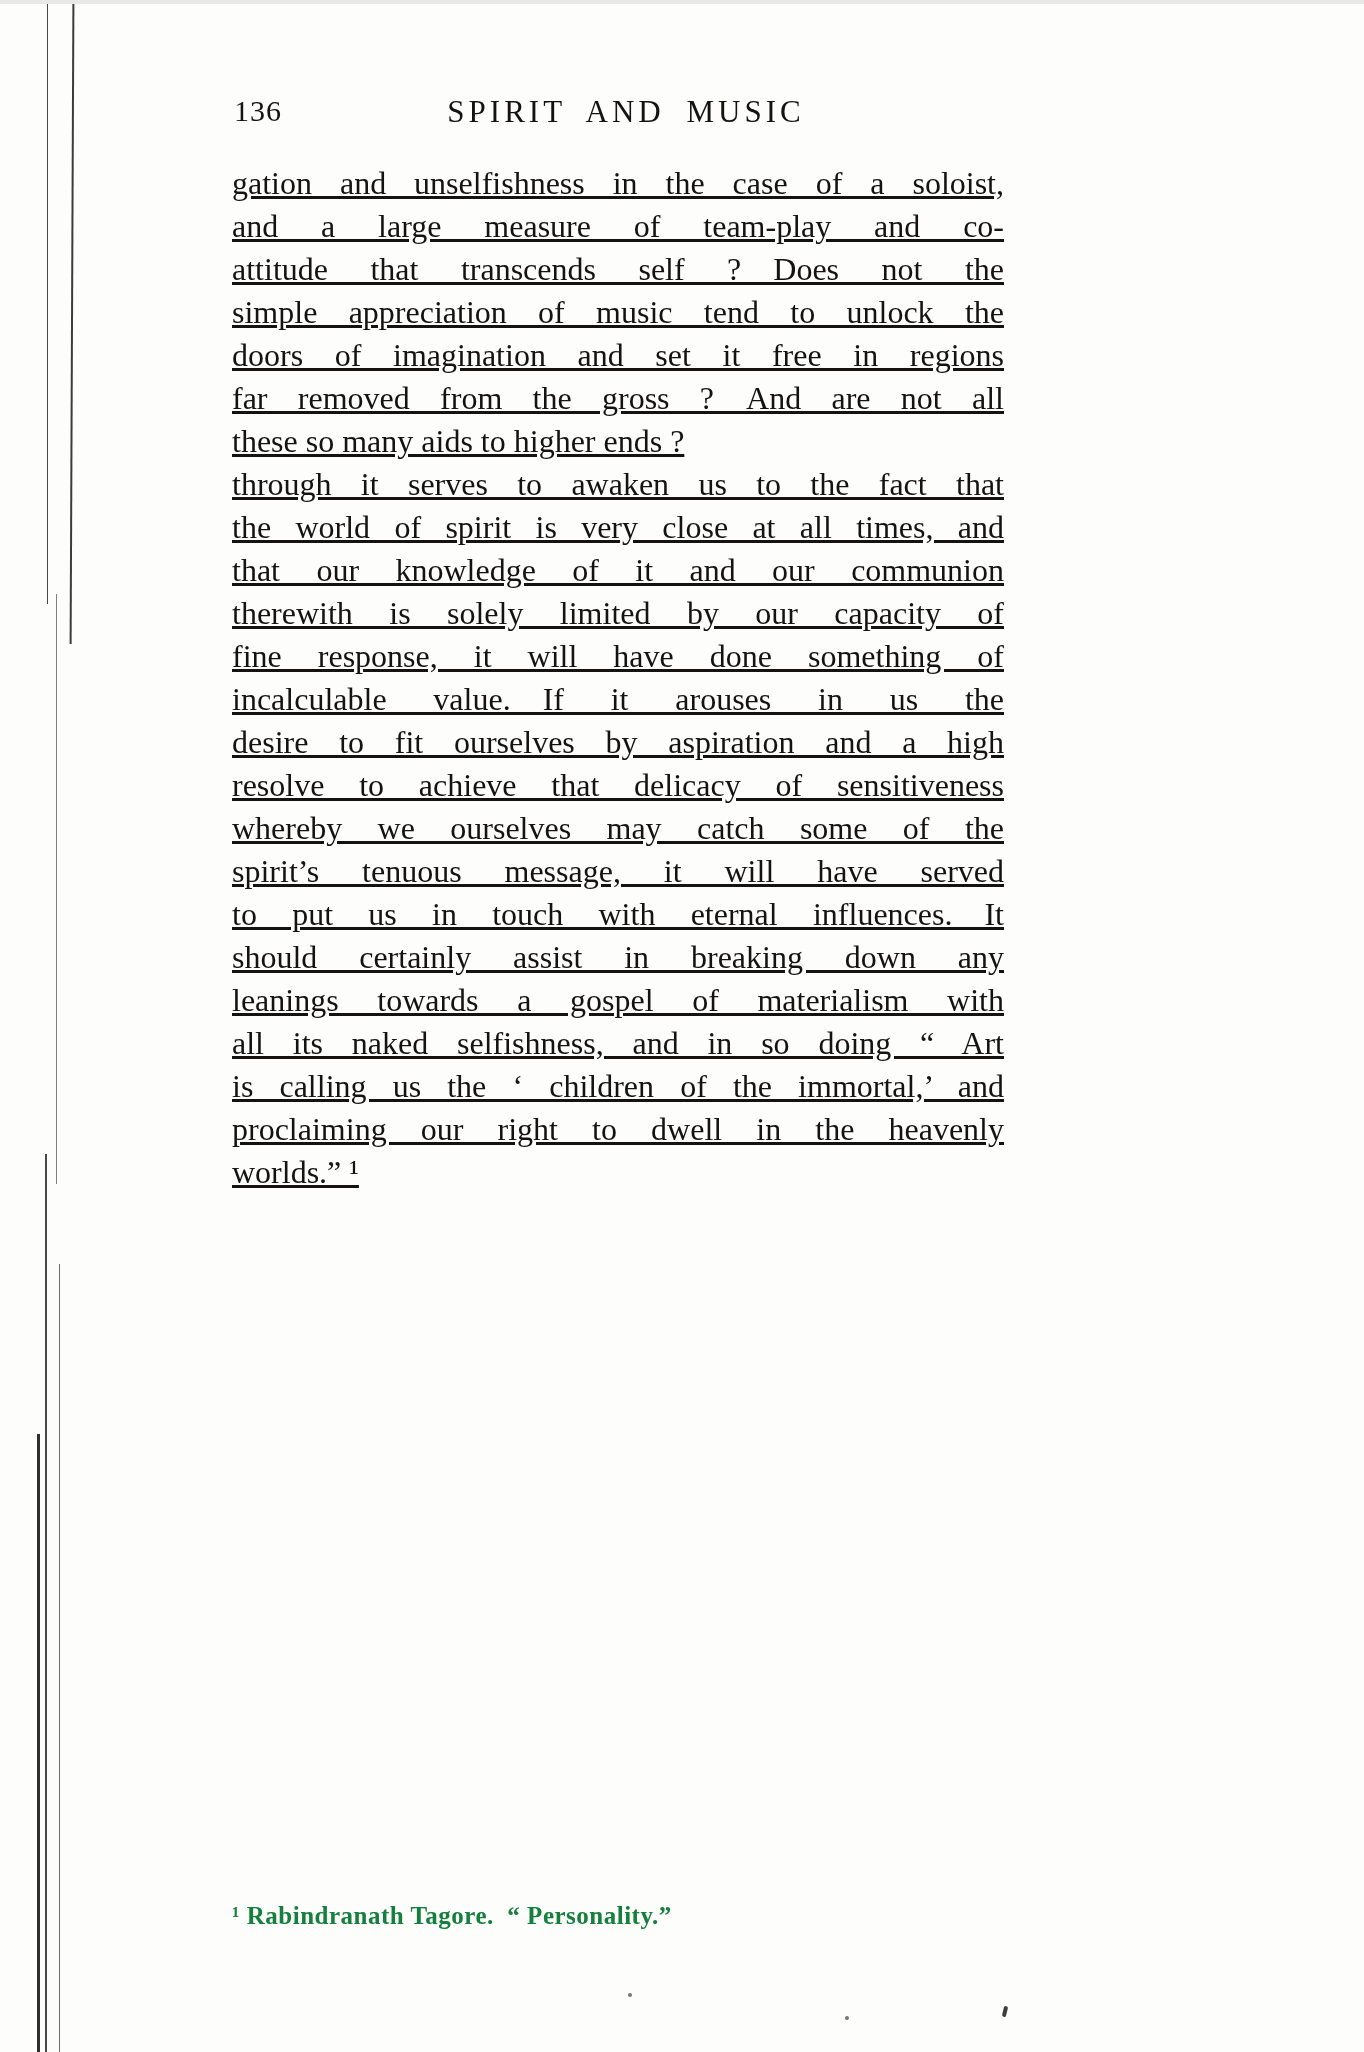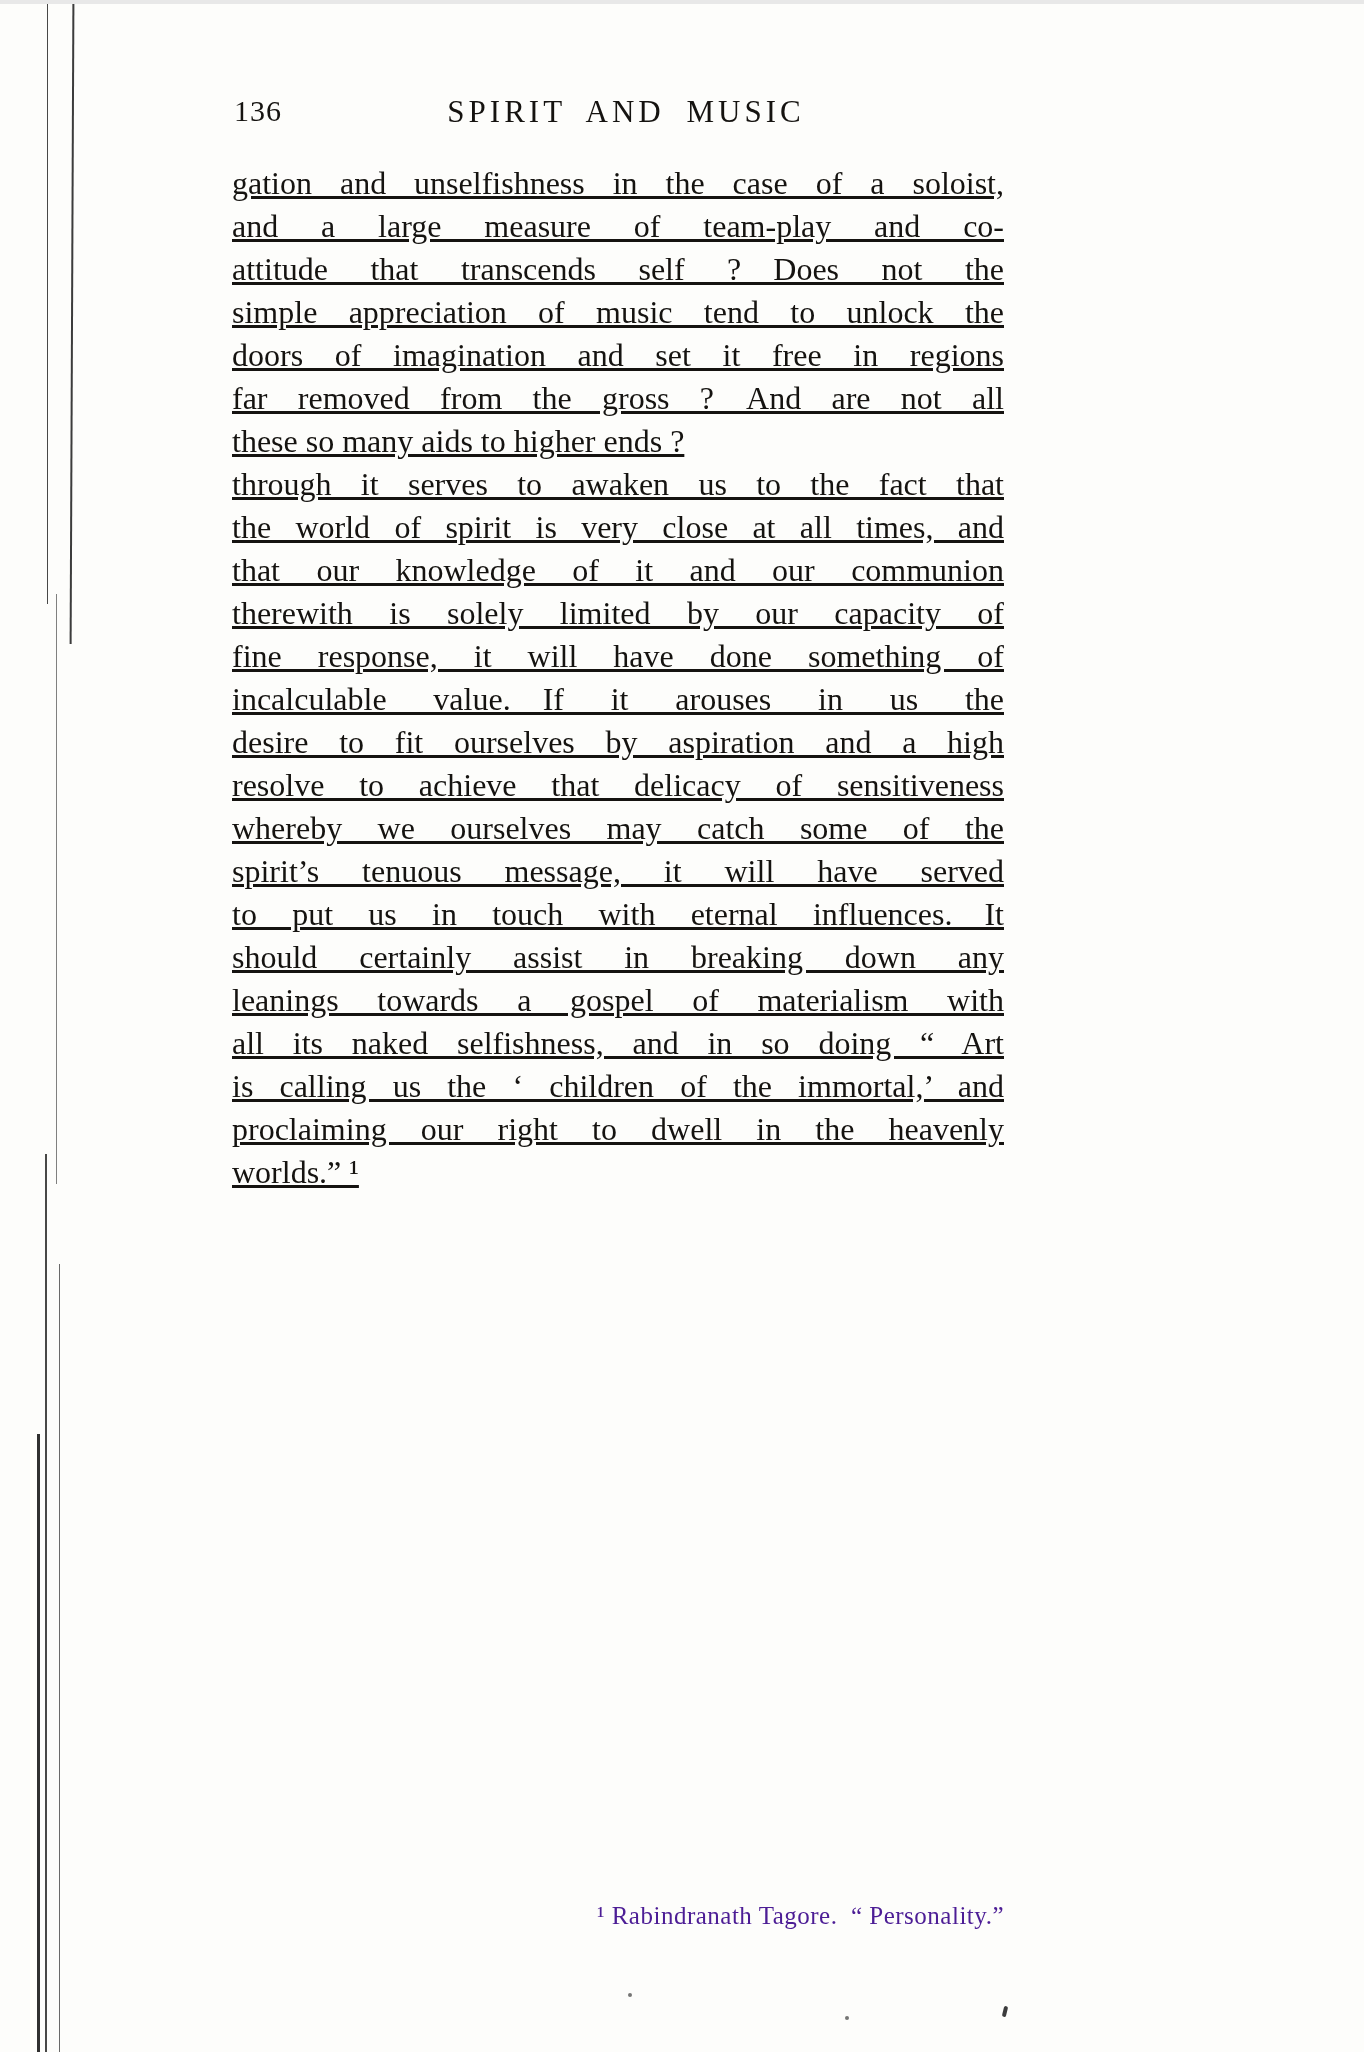"¹ Rabindranath Tagore. “ Personality.”" .footnote { color: #4c1d95 -> #15803d; font-weight: 400 -> 700; text-align: right -> left }
